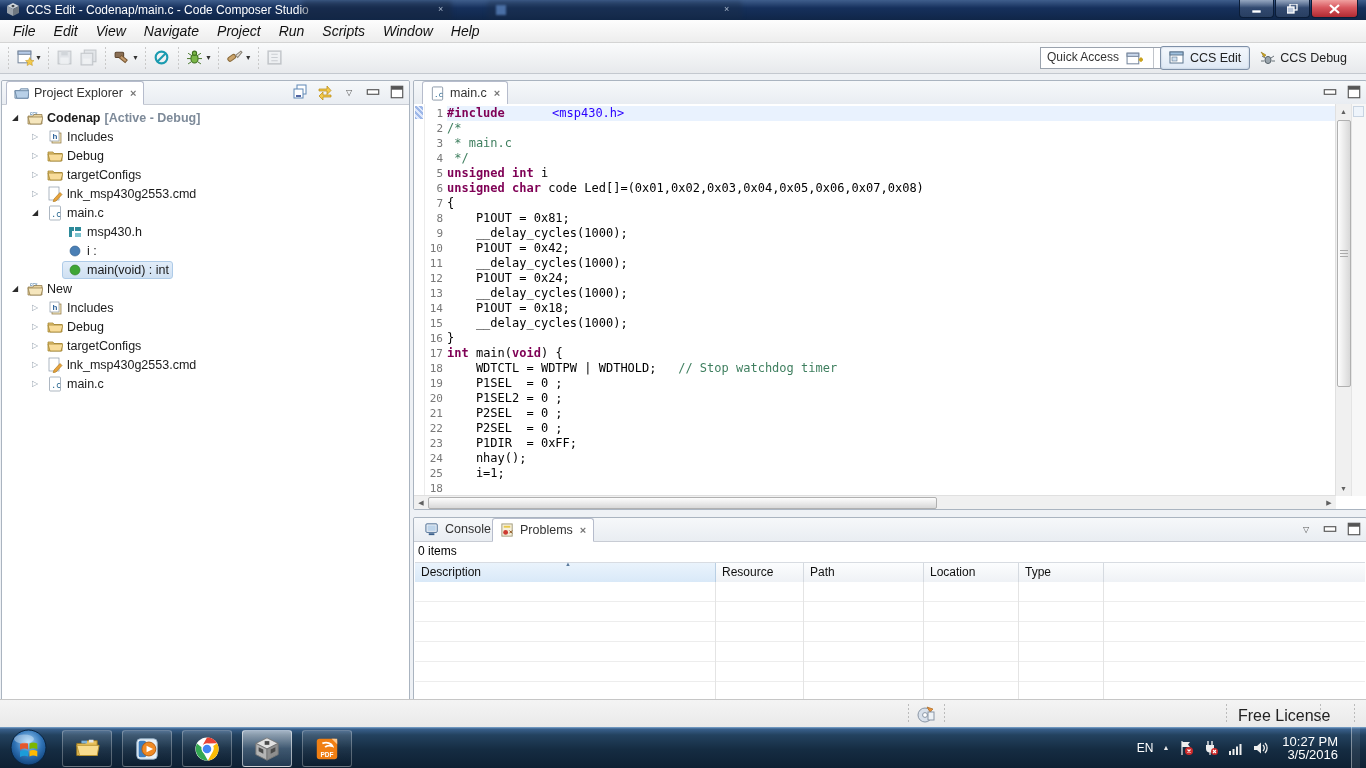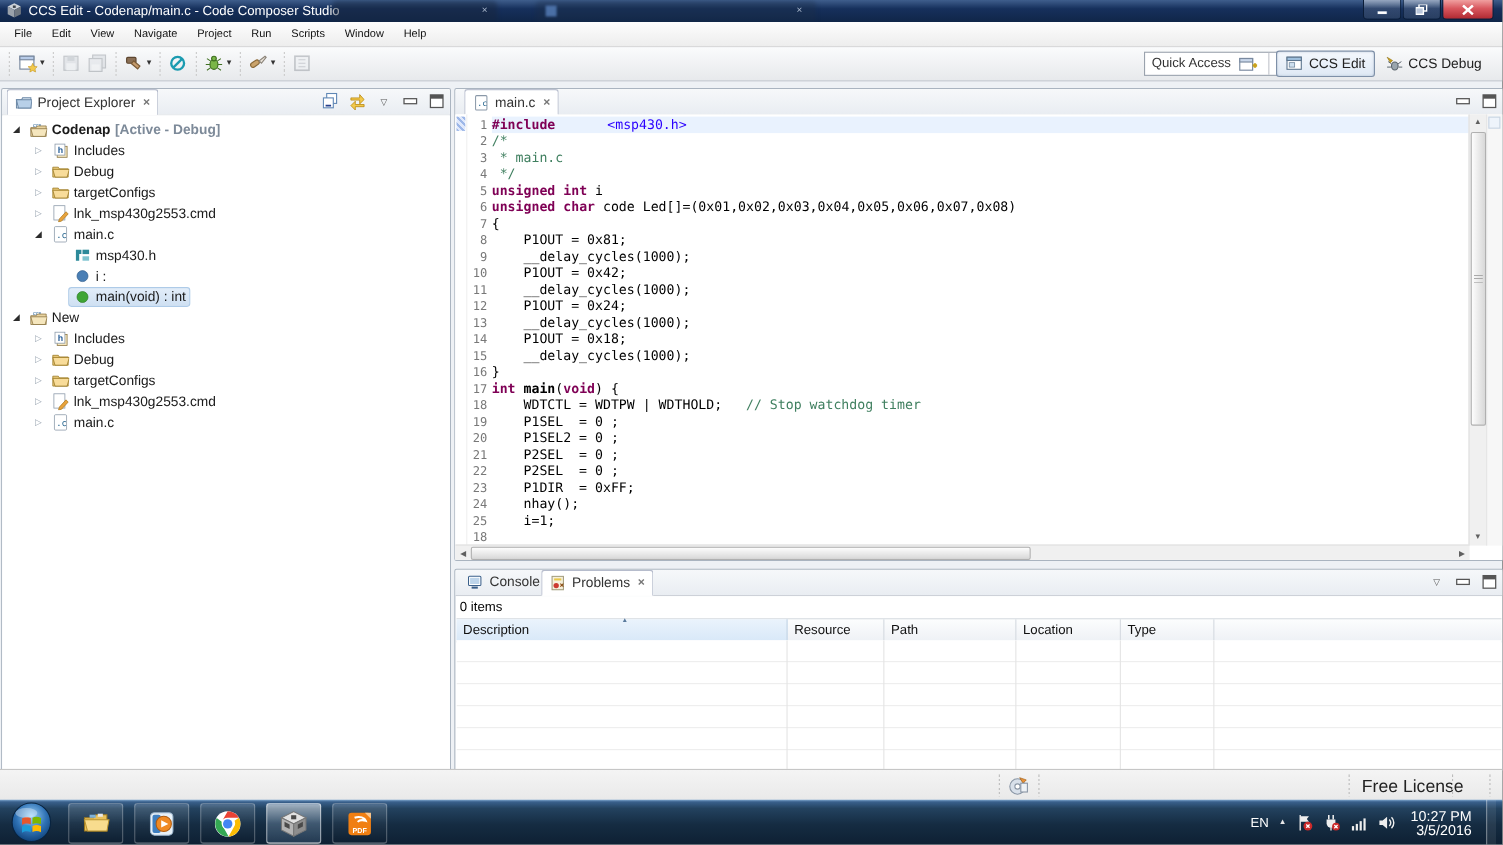"File" .mi { font-size: 10px -> 14px; font-style: none -> italic }
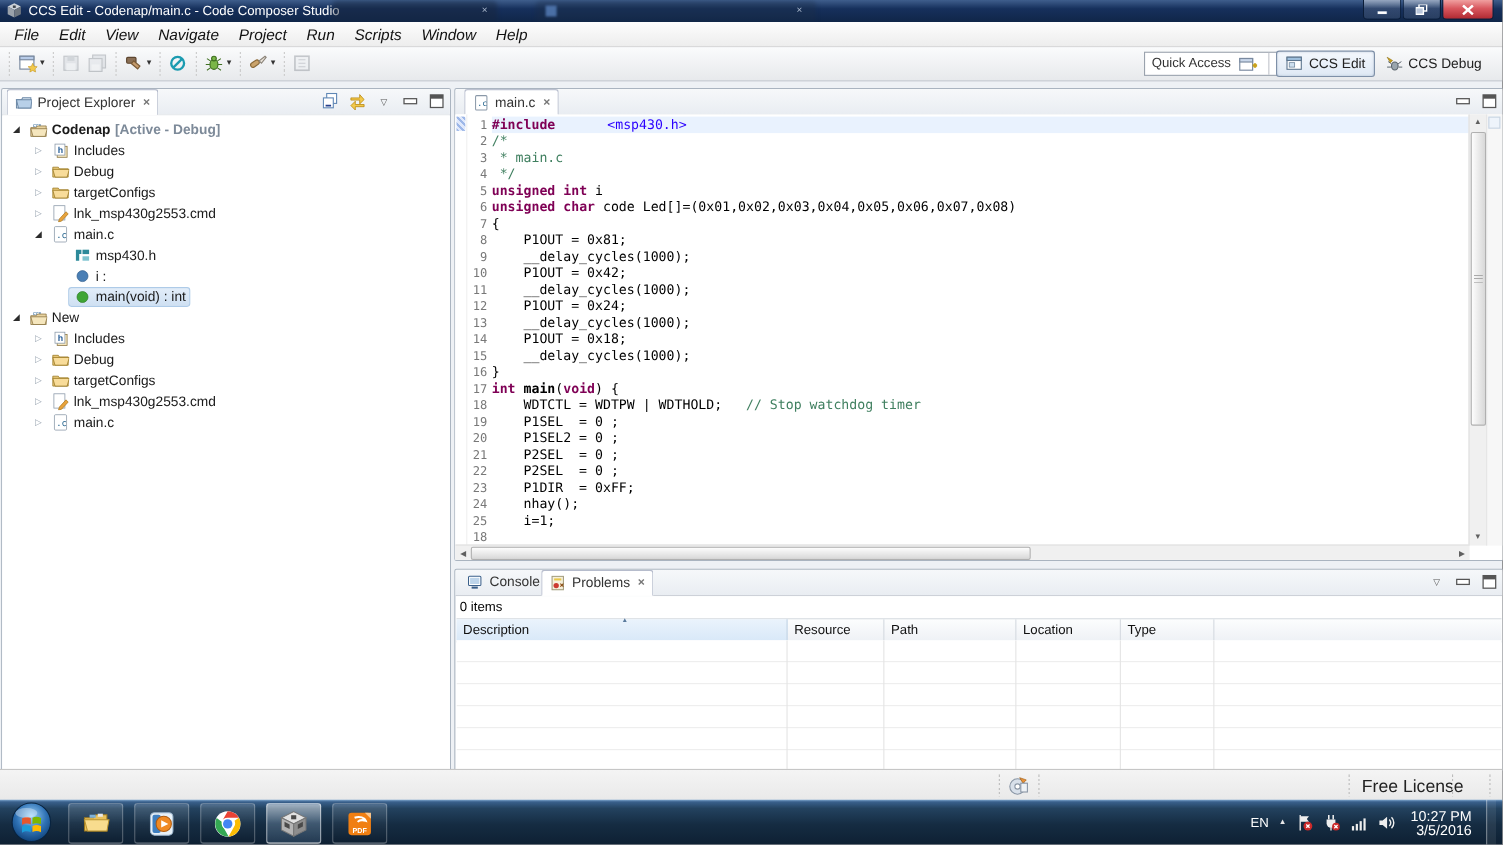"main" .c-f { font-weight: bold -> normal }
